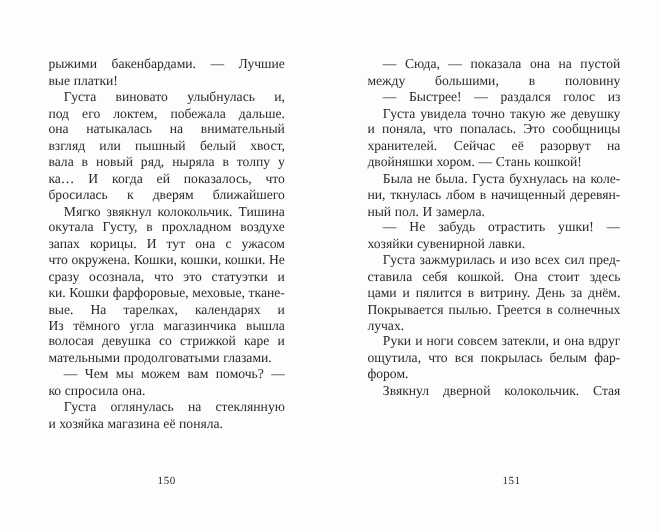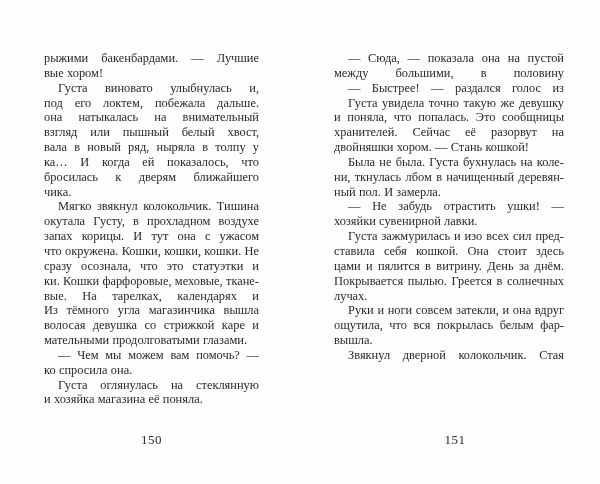"вые хором!" div.line { text: хором -> платки }
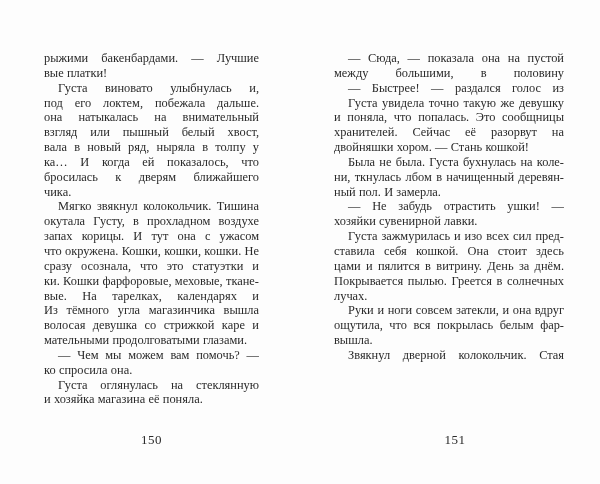"чика." div.line { html: <div>чика.</div> -> none }
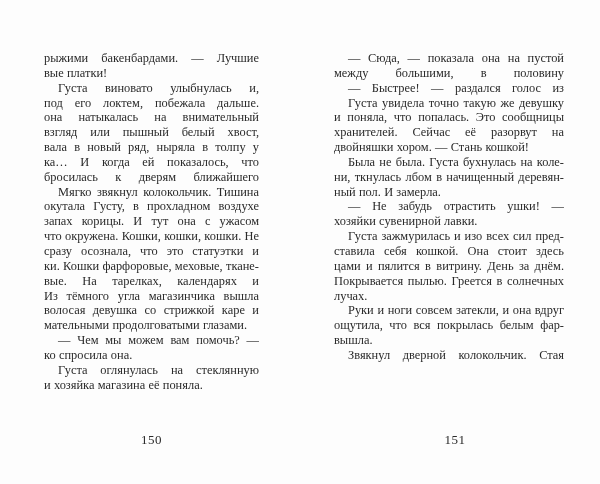"вышла." div.line { text: вышла -> фором }
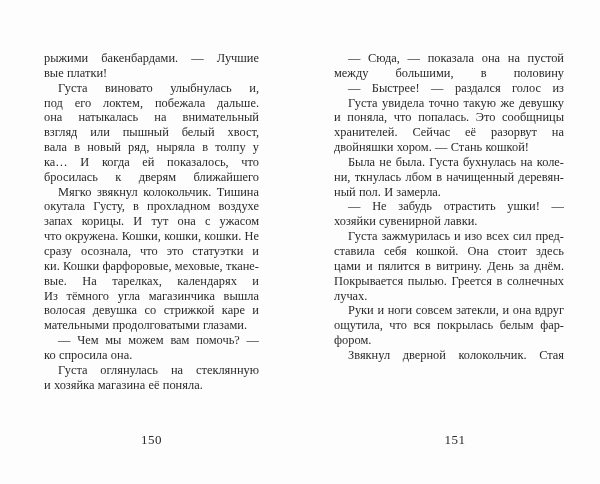"150" .pagenum { font-size: 13px -> 10px }
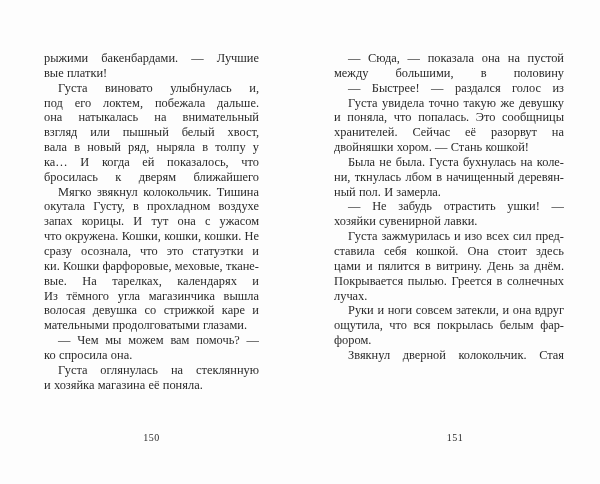"151" .pagenum.right { left: 340px -> 350px }
